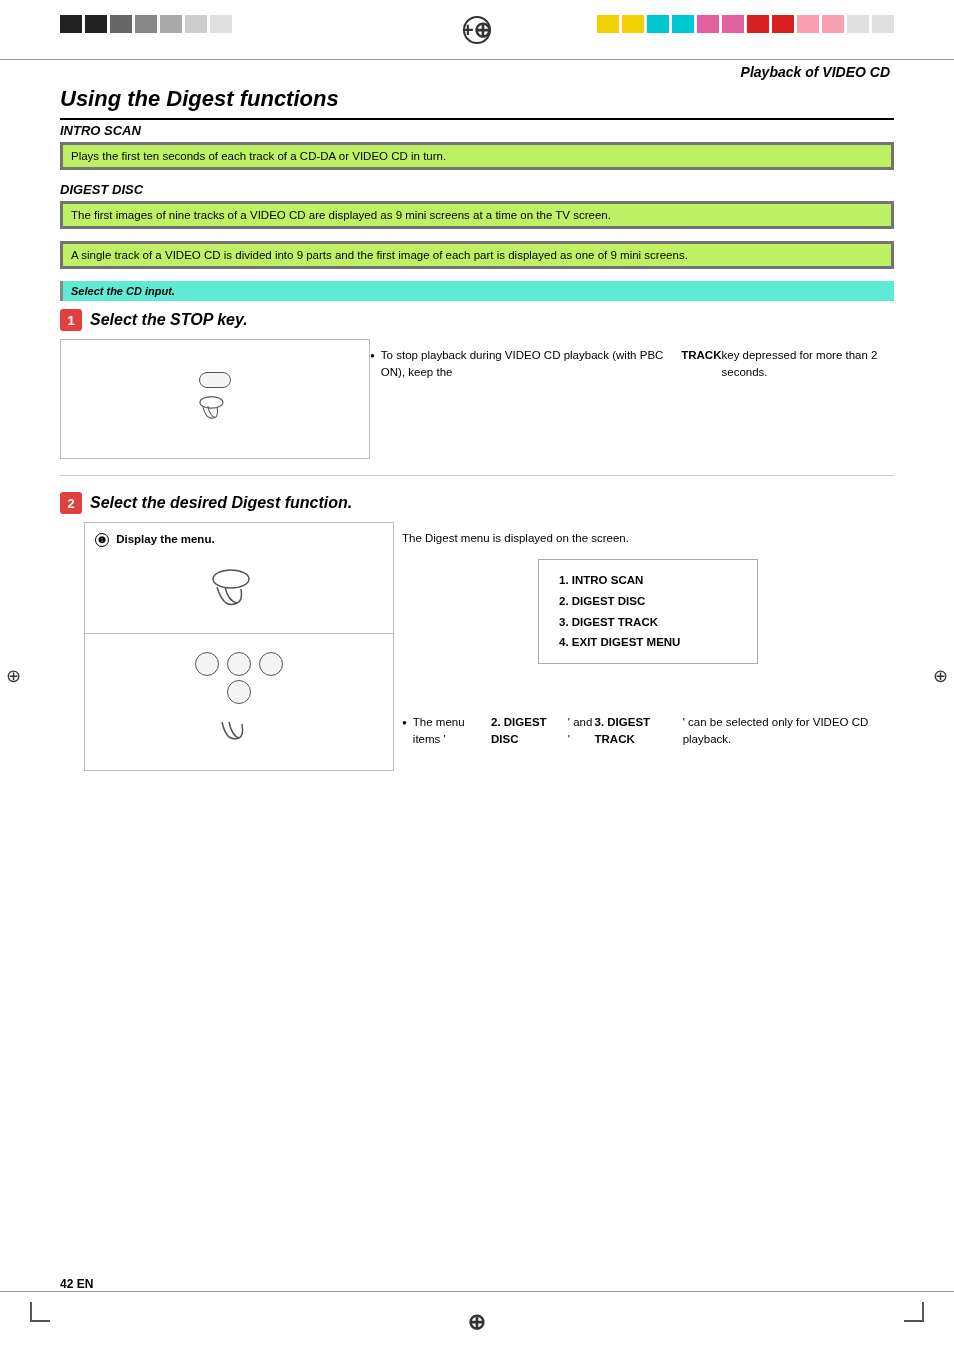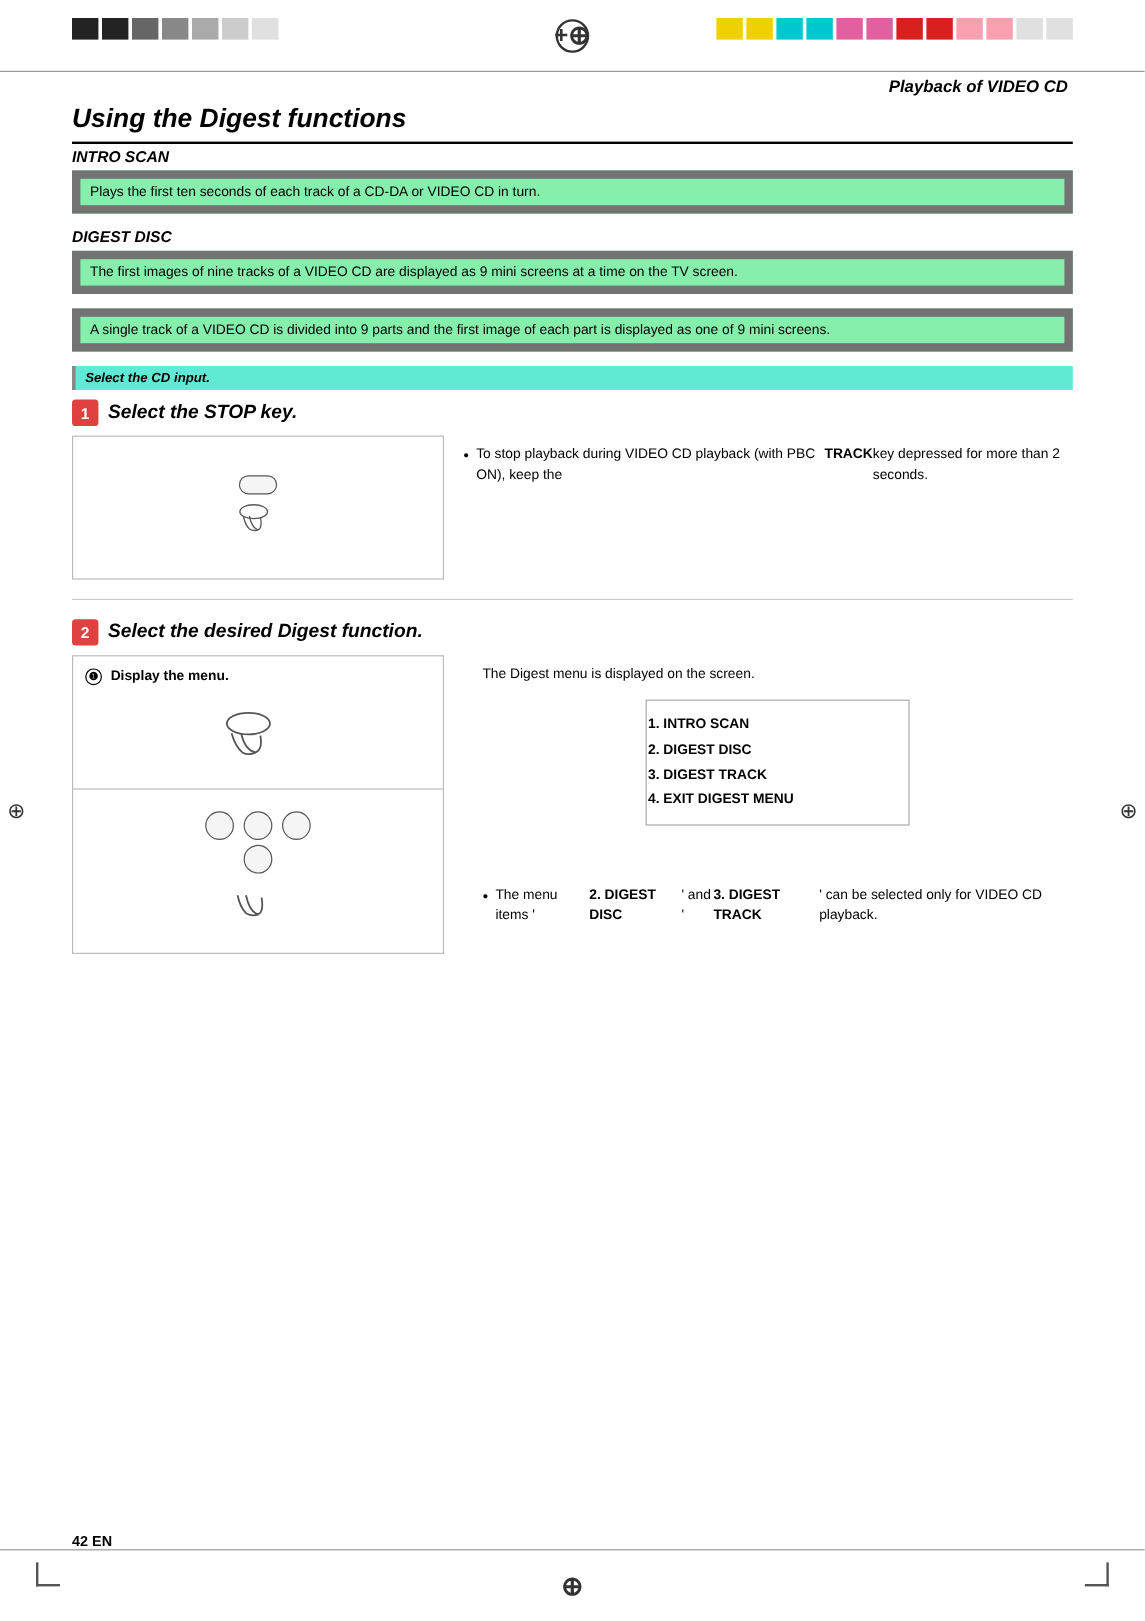"Plays the first ten seconds" .description-box { background: #86efac -> #bef264; border: 7px solid #737373 -> 3px solid #737373 }
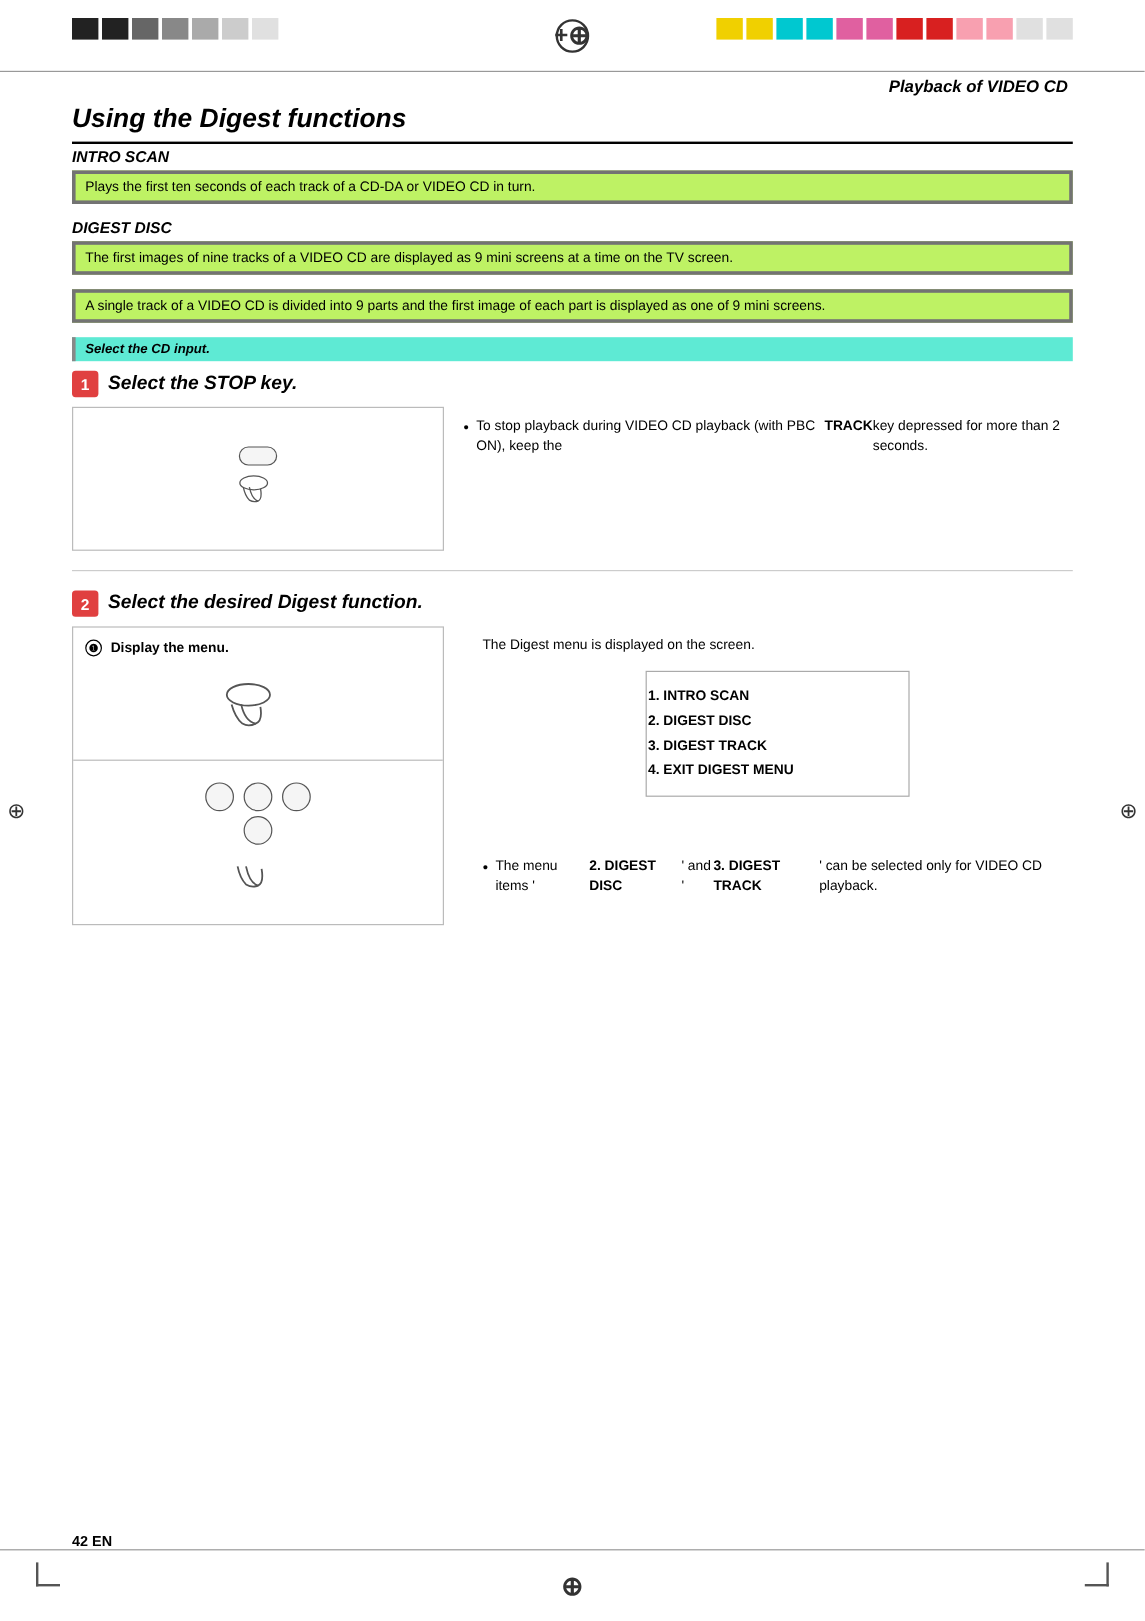"To stop playback during VIDEO" .step-content { gap: 16px -> none }
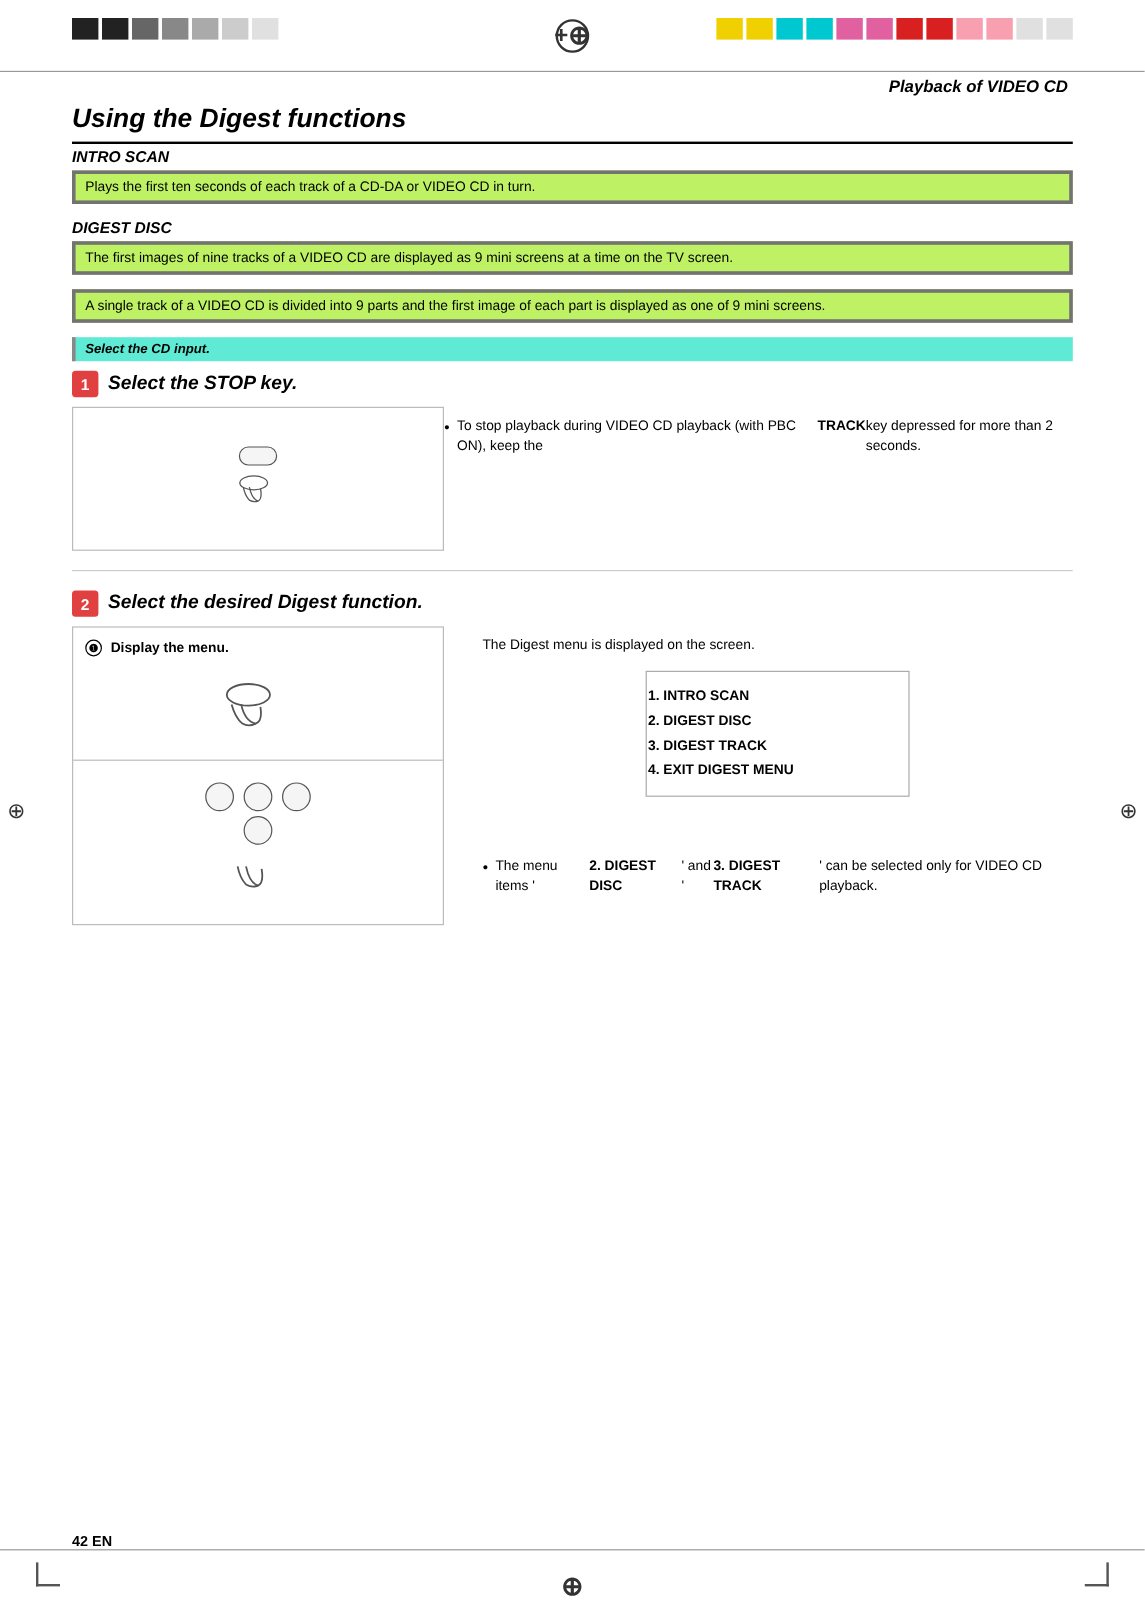"❶ Display the menu." .step2-content { gap: 32px -> 8px; margin-left: none -> 24px }
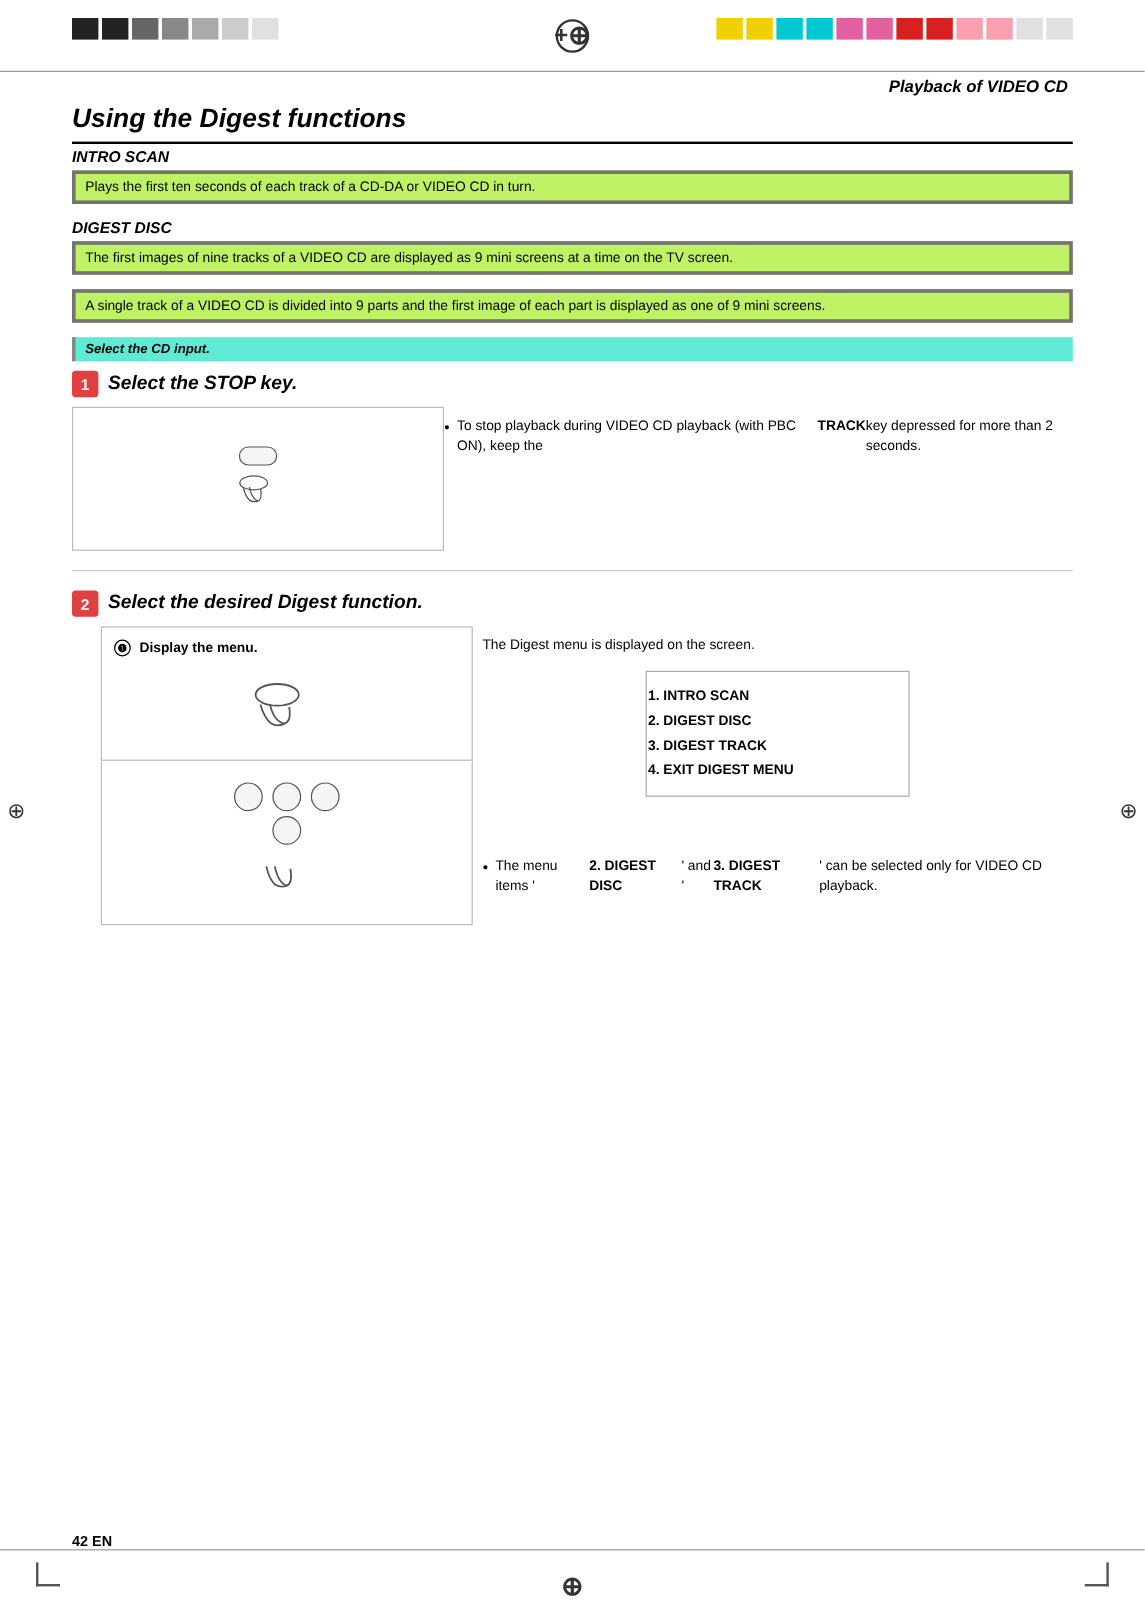"1. INTRO SCAN" .menu-box { padding: 10px 1px -> 10px 20px }
